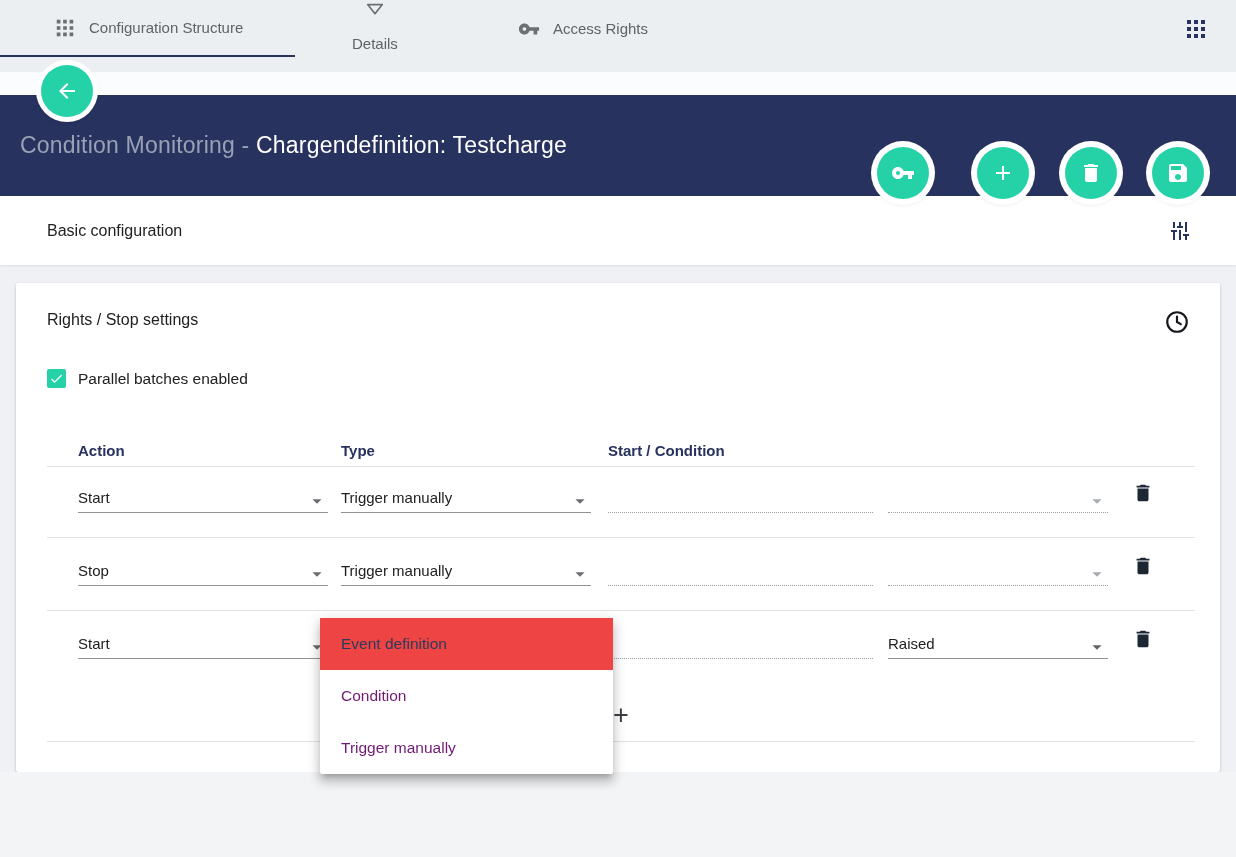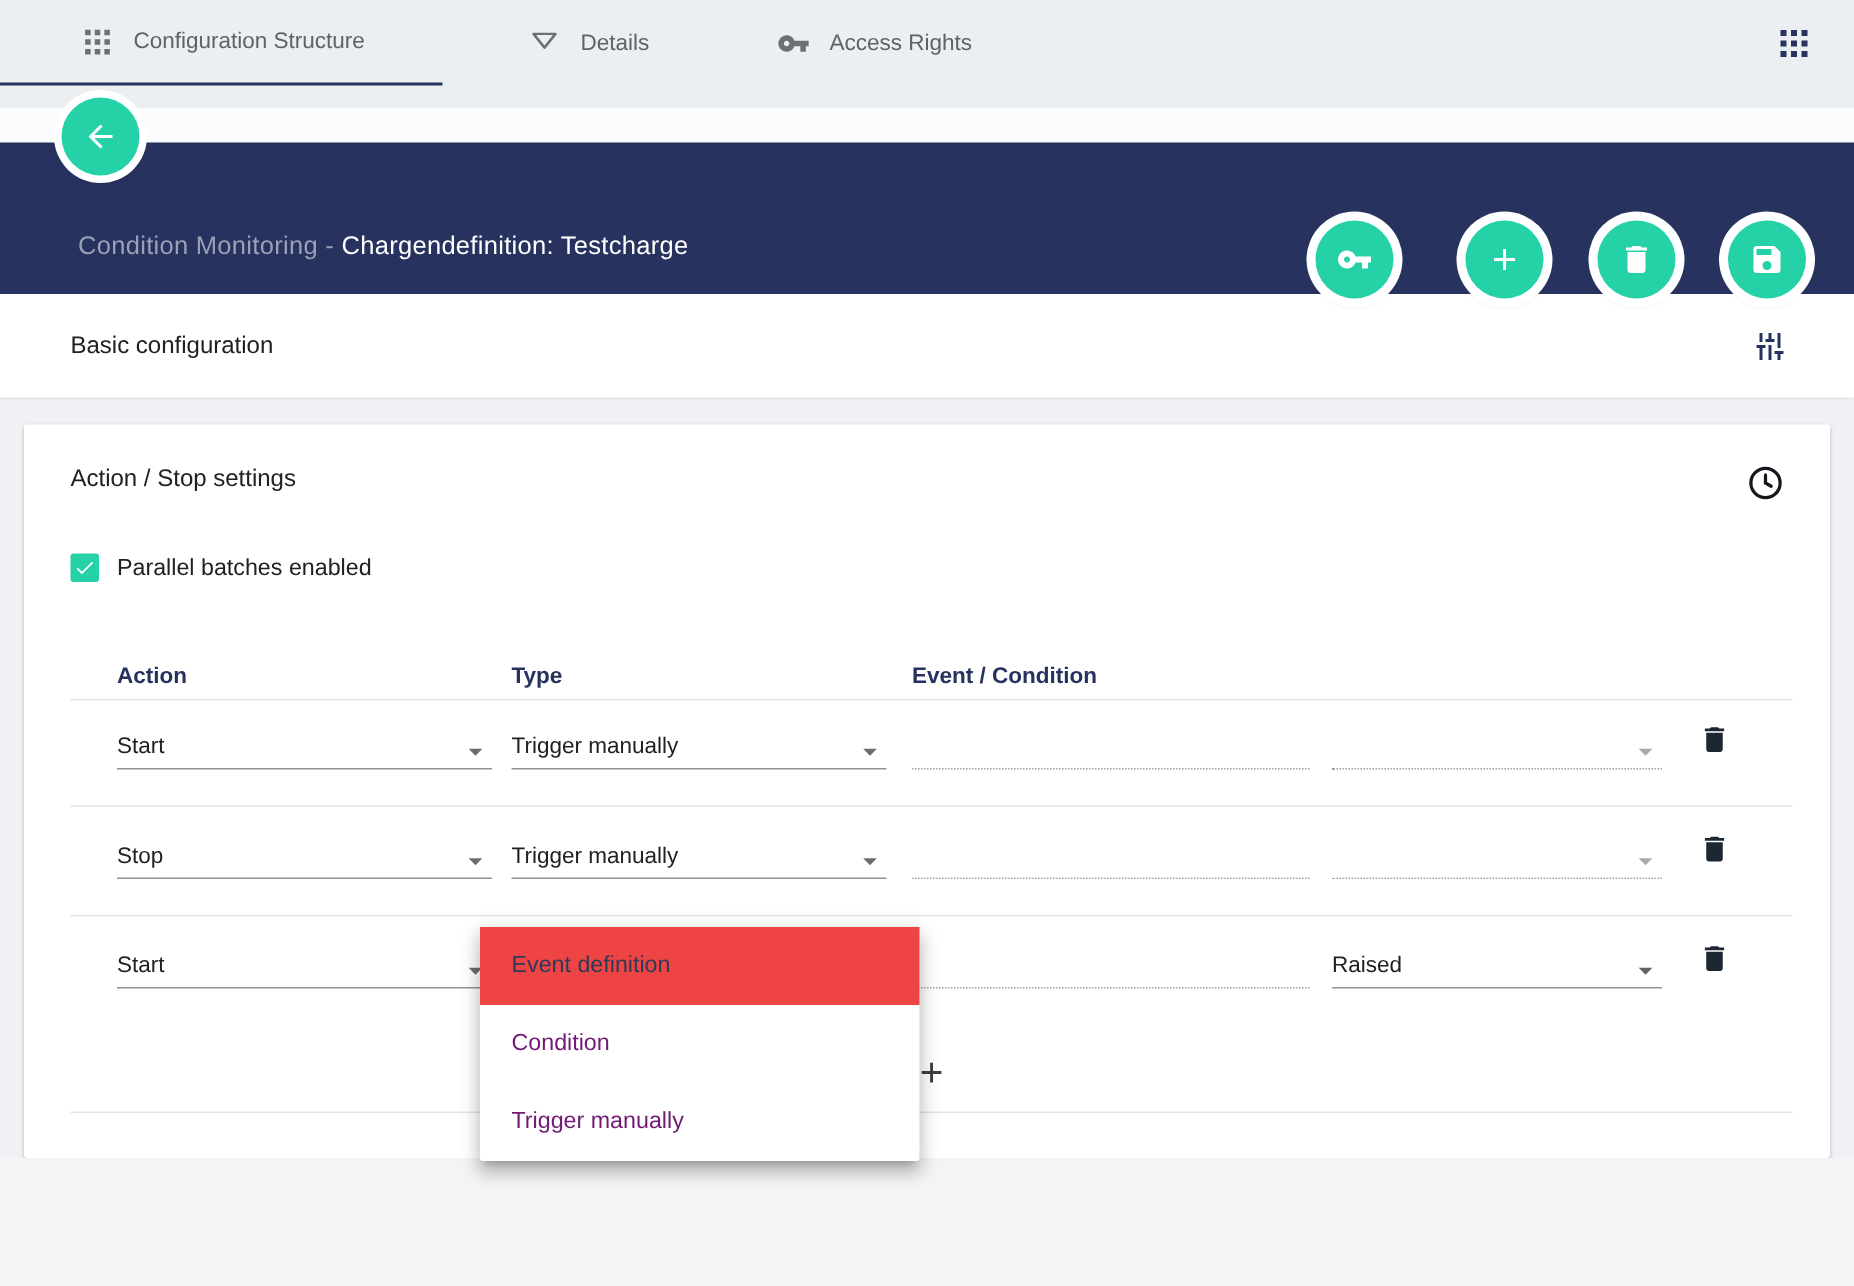"Details" .tab-2 { flex-direction: none -> column }
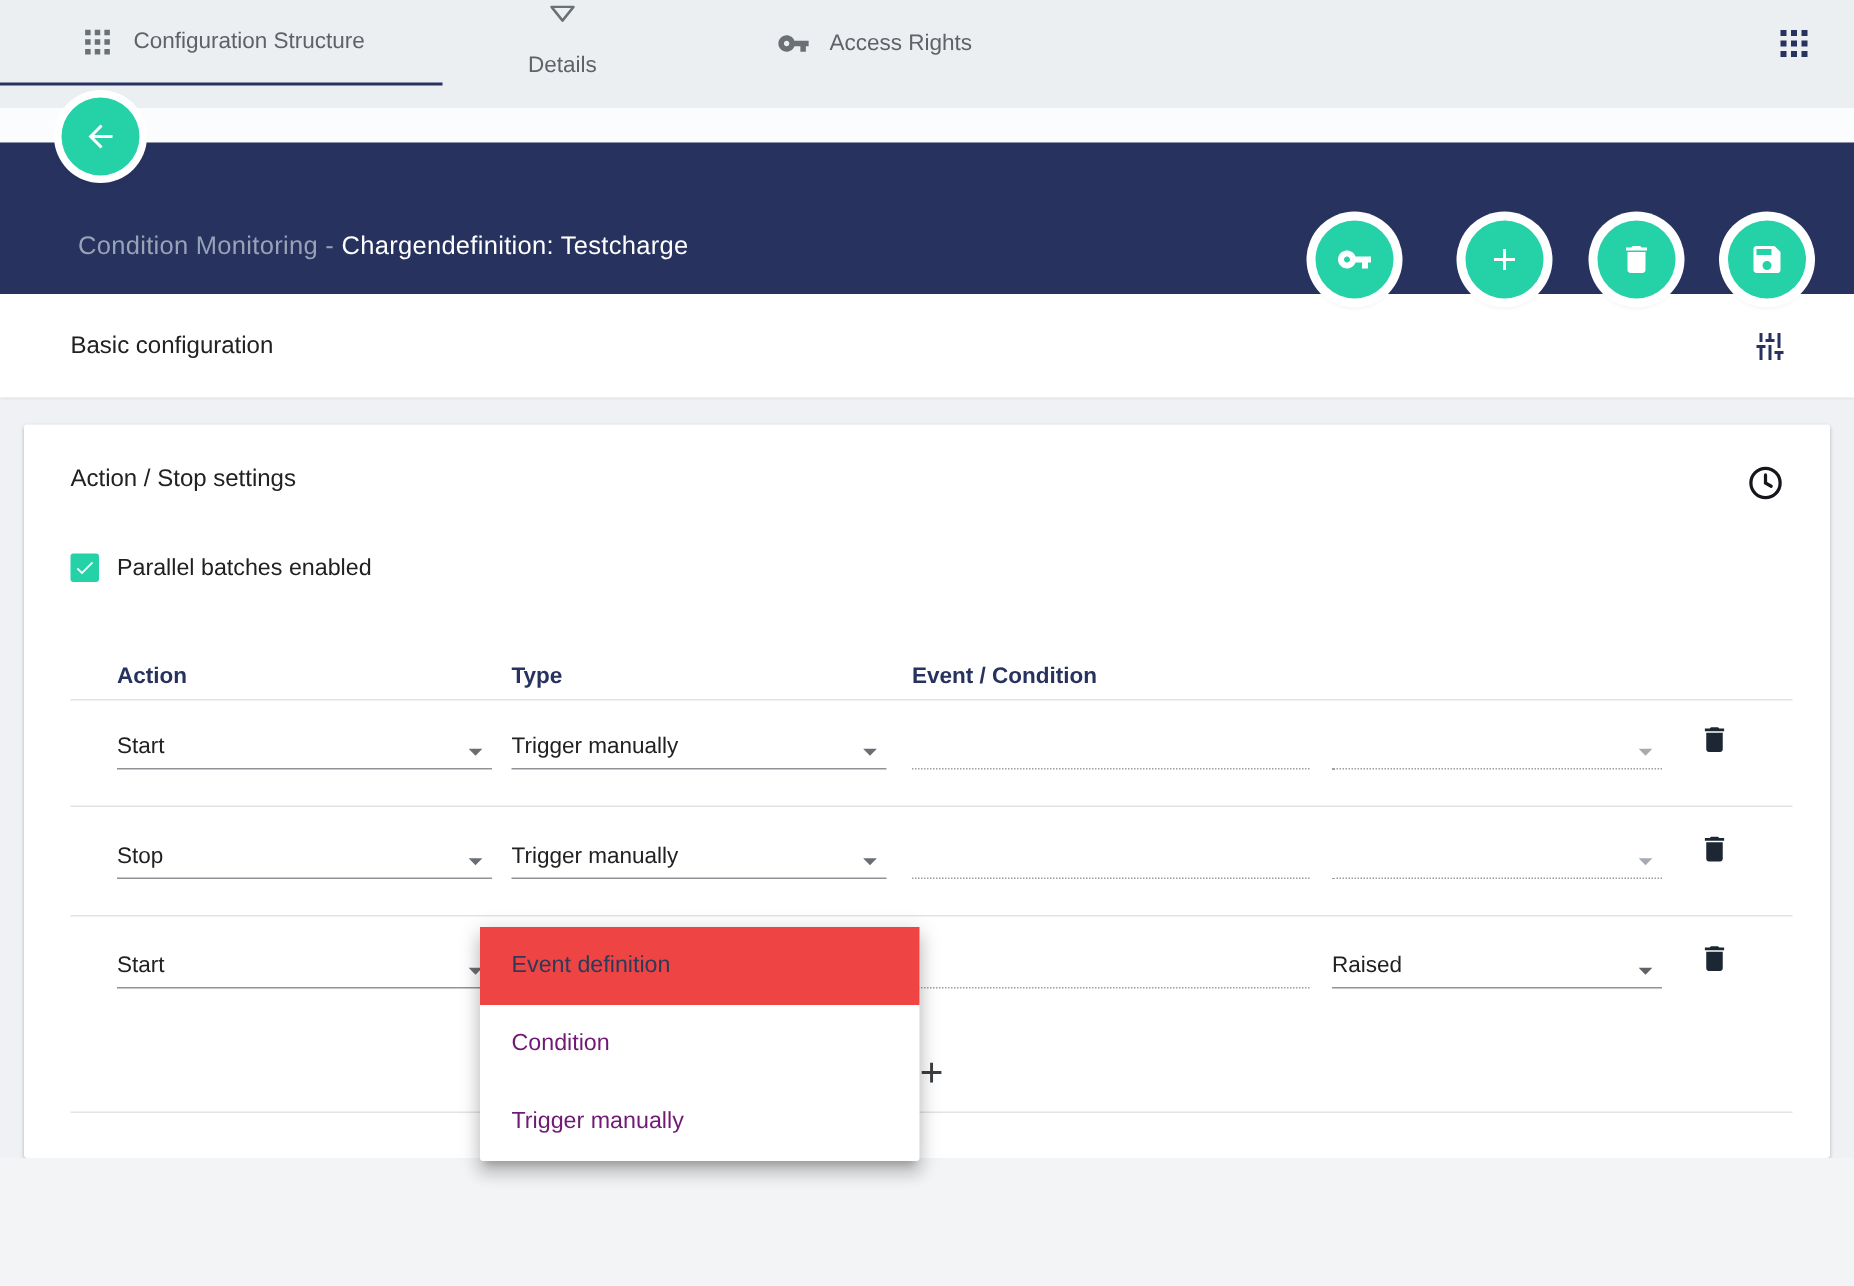"Condition Monitoring -" .header-title { font-size: 17px -> 23px; left: 52px -> 20px; margin-top: 22px -> none }
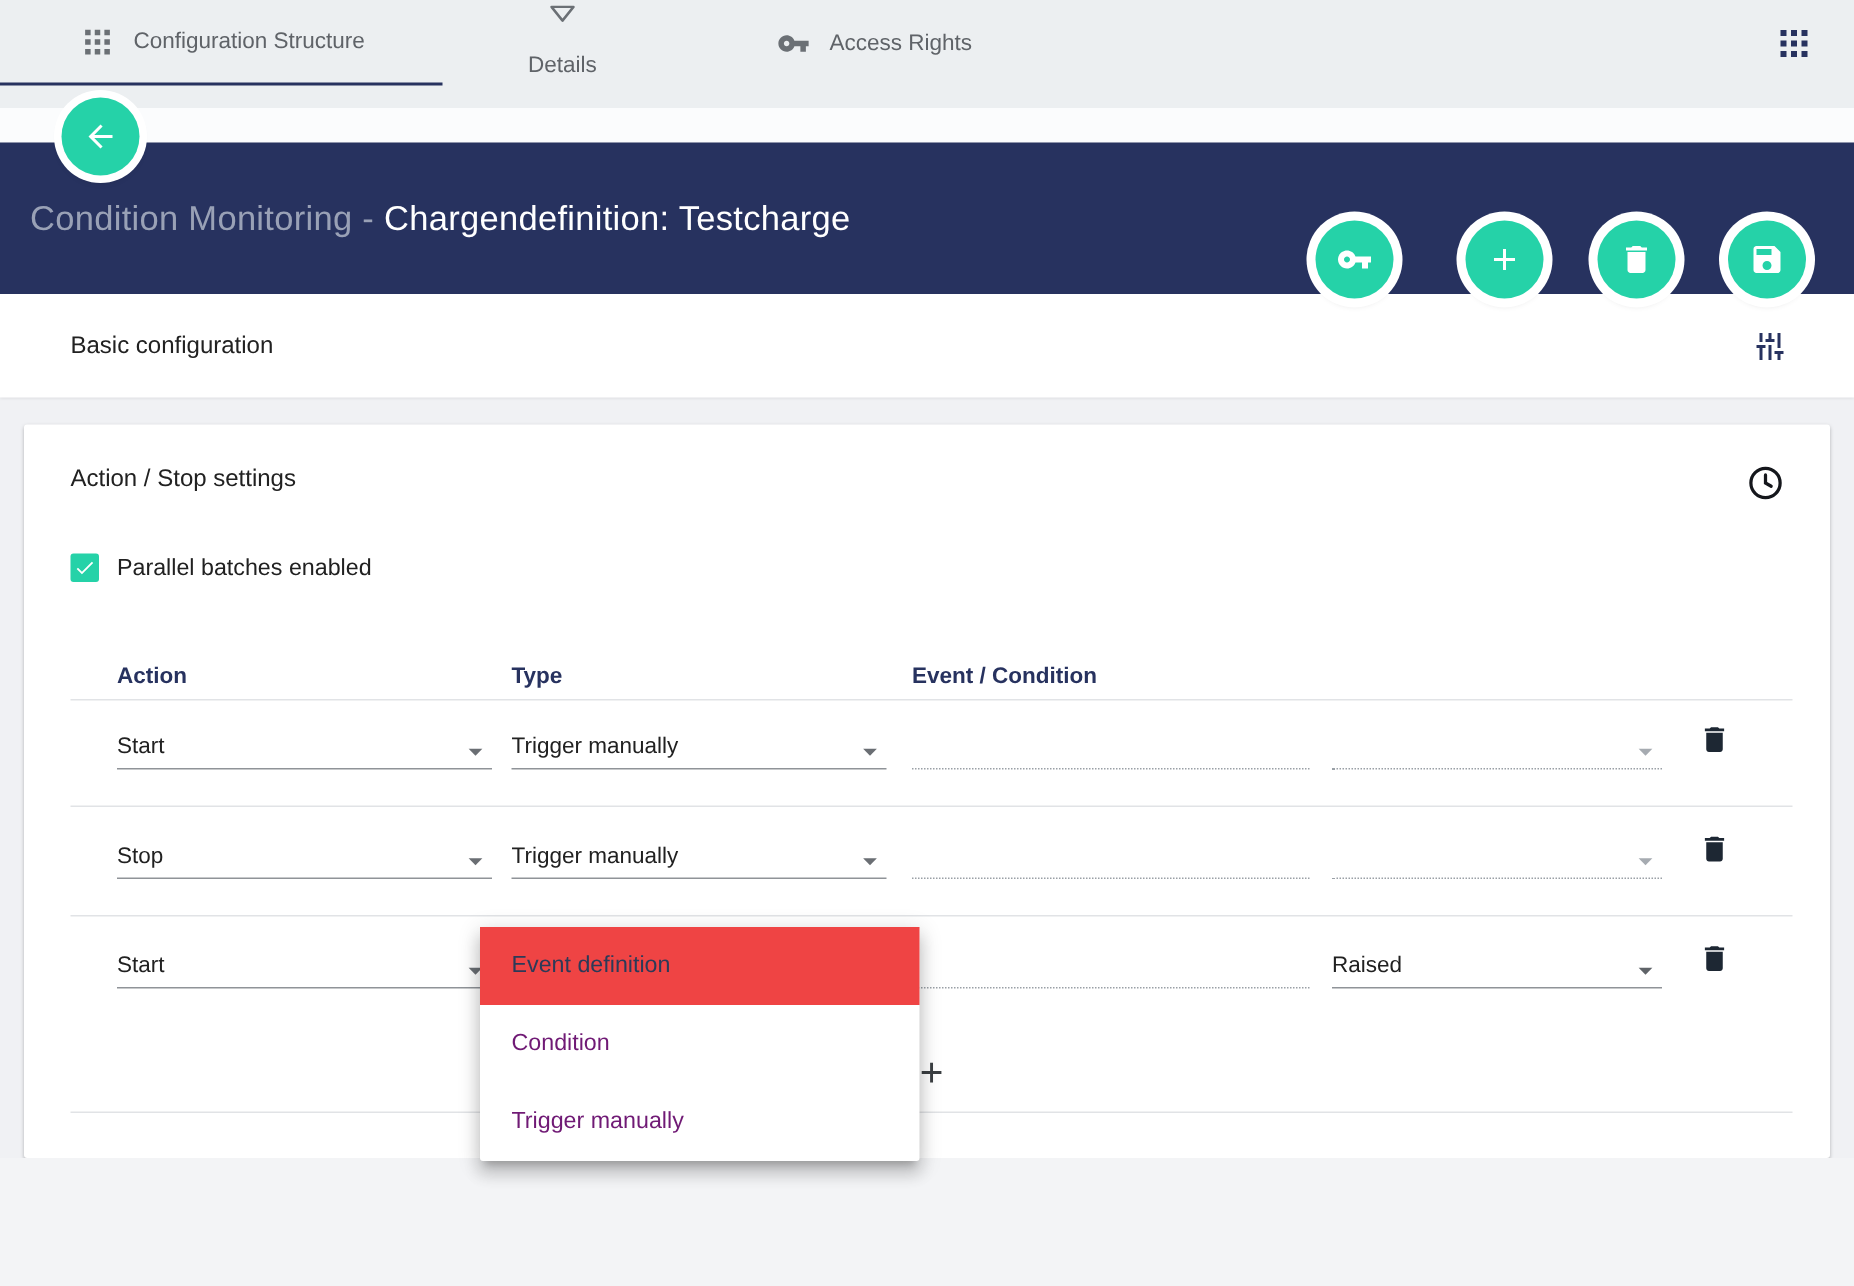"Action / Stop settings" div.card-title { text: Action -> Rights }
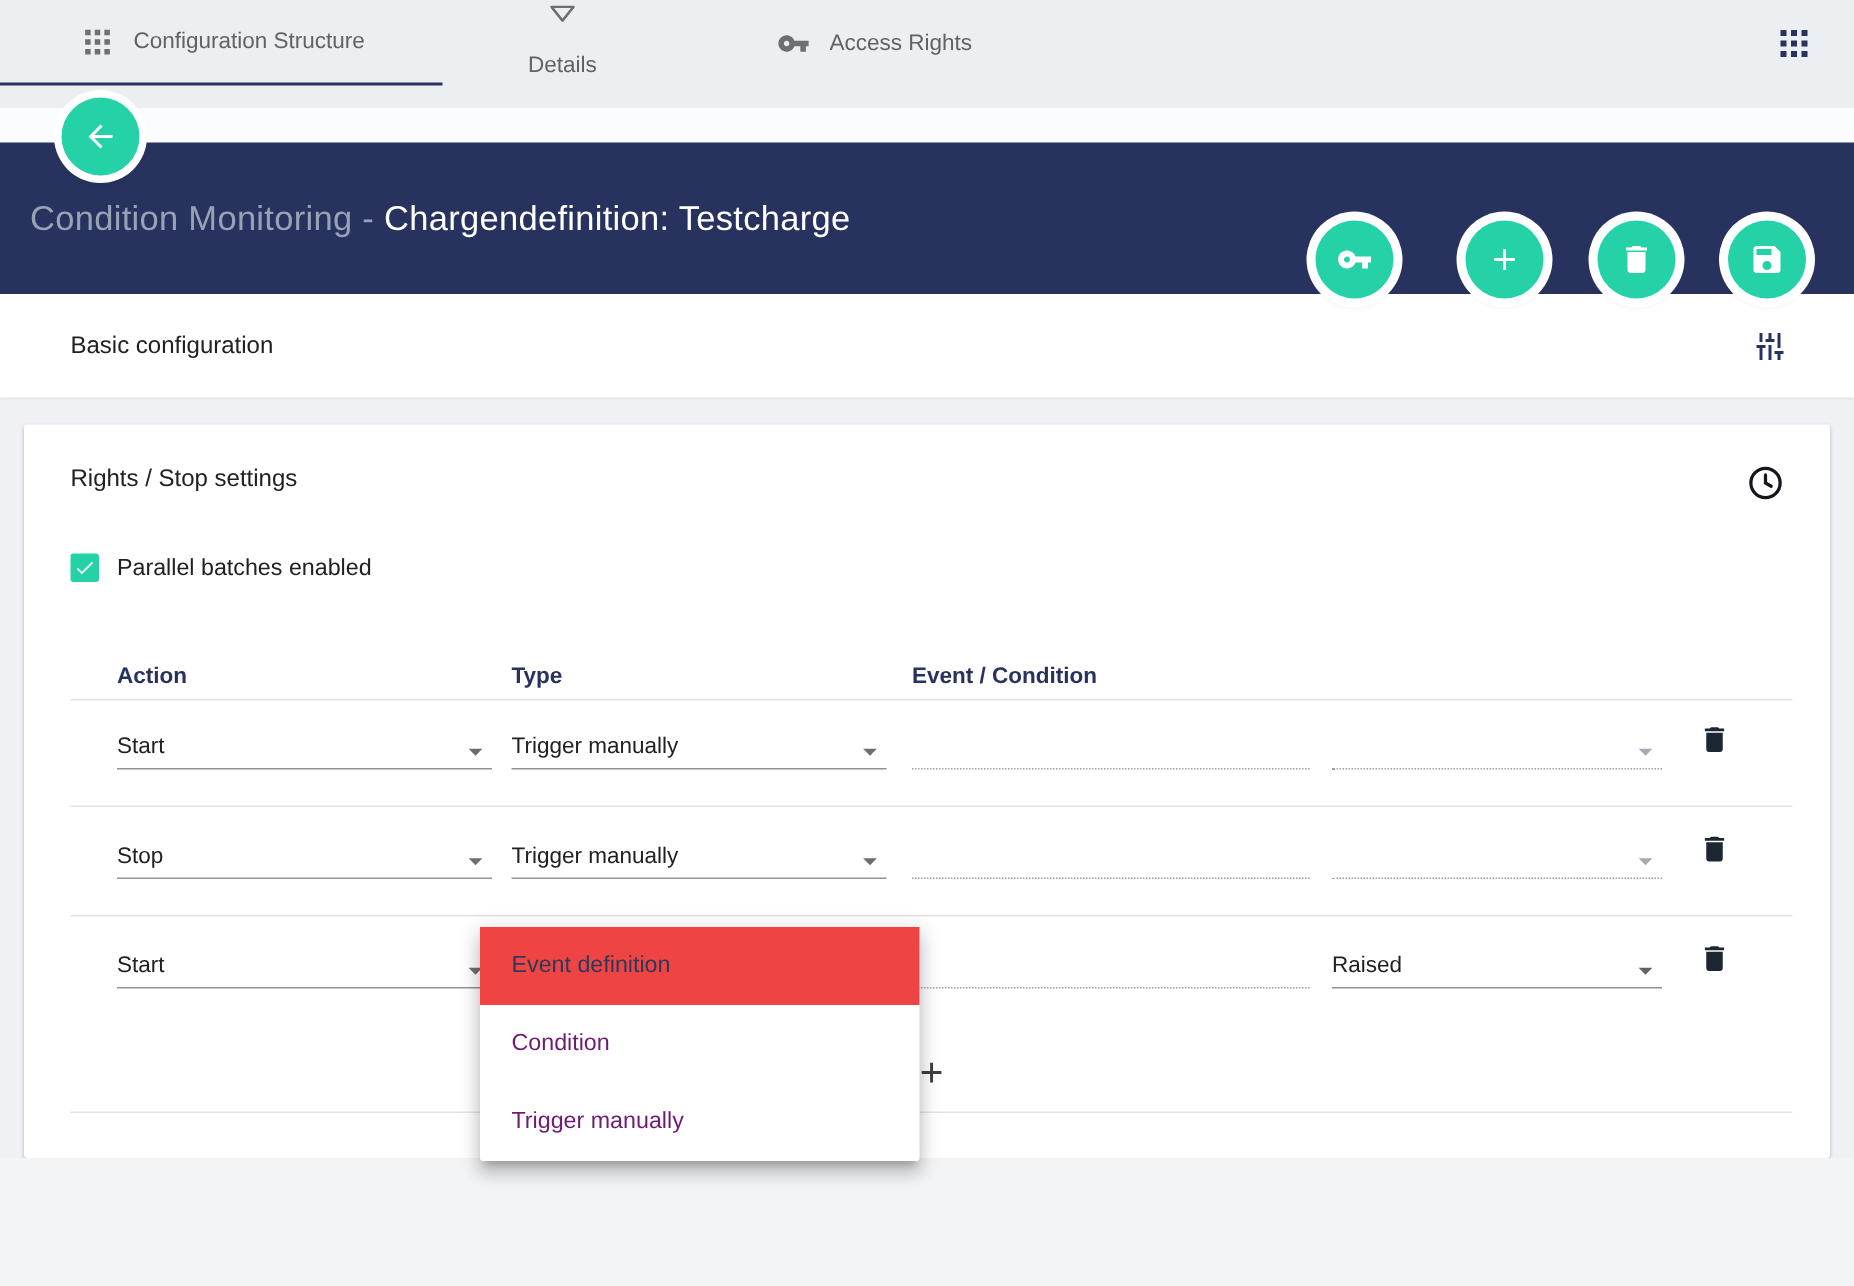"Event / Condition" div.thead { text: Event -> Start }
